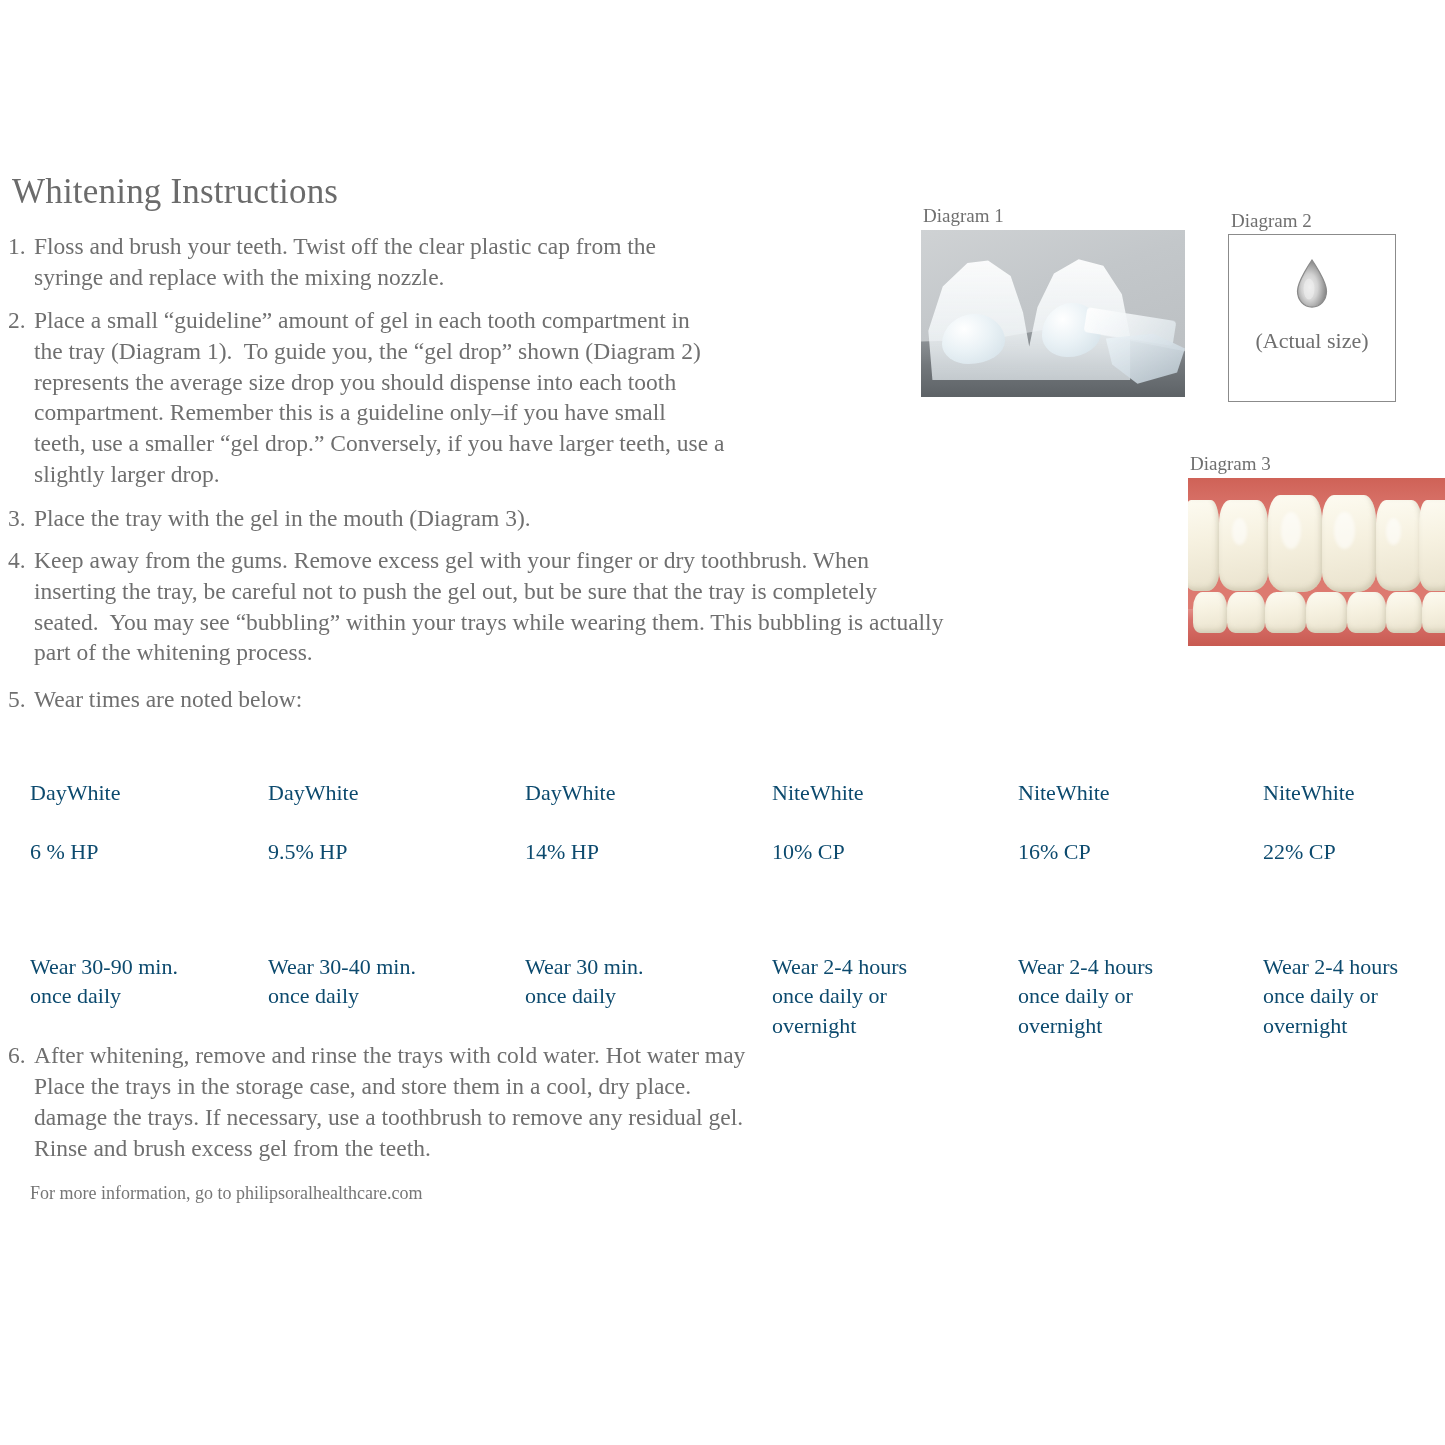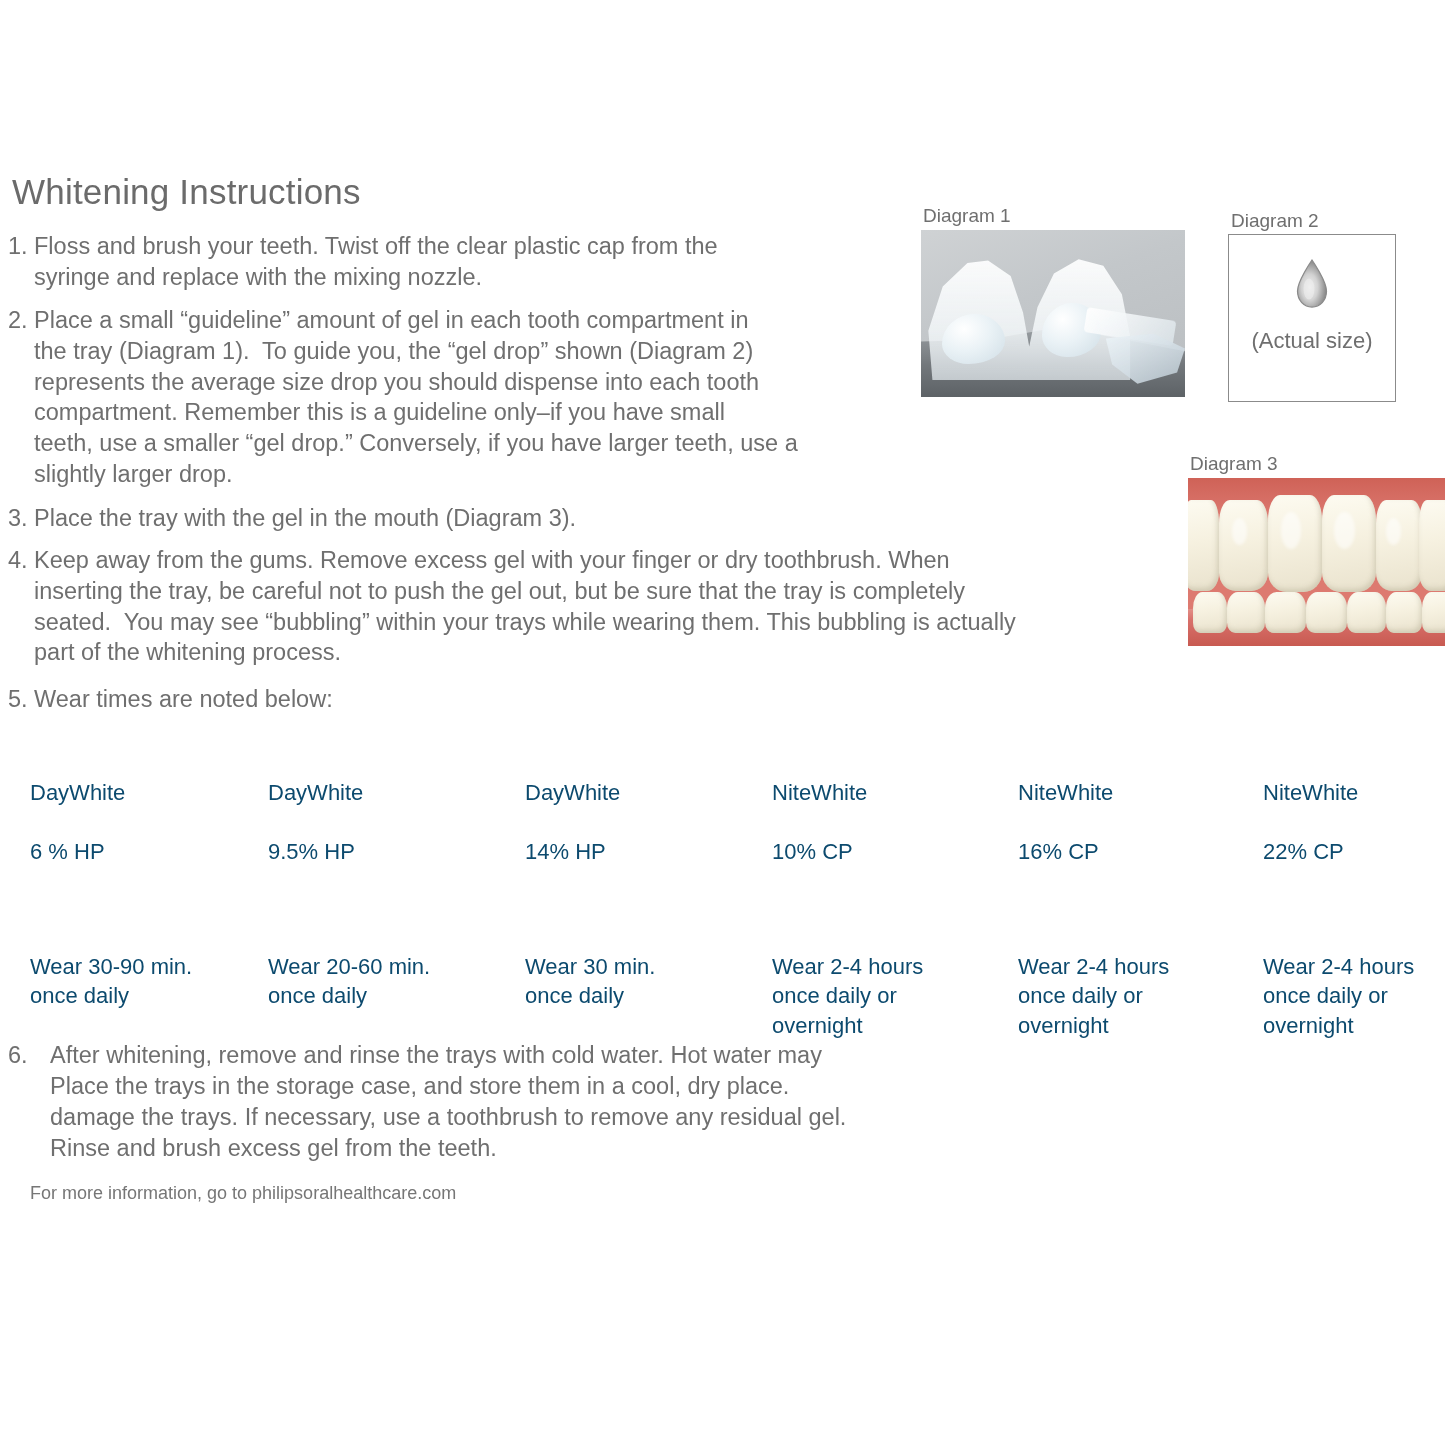"Whitening Instructions" .page { font-family: Liberation Sans, sans-serif -> Liberation Serif, serif }
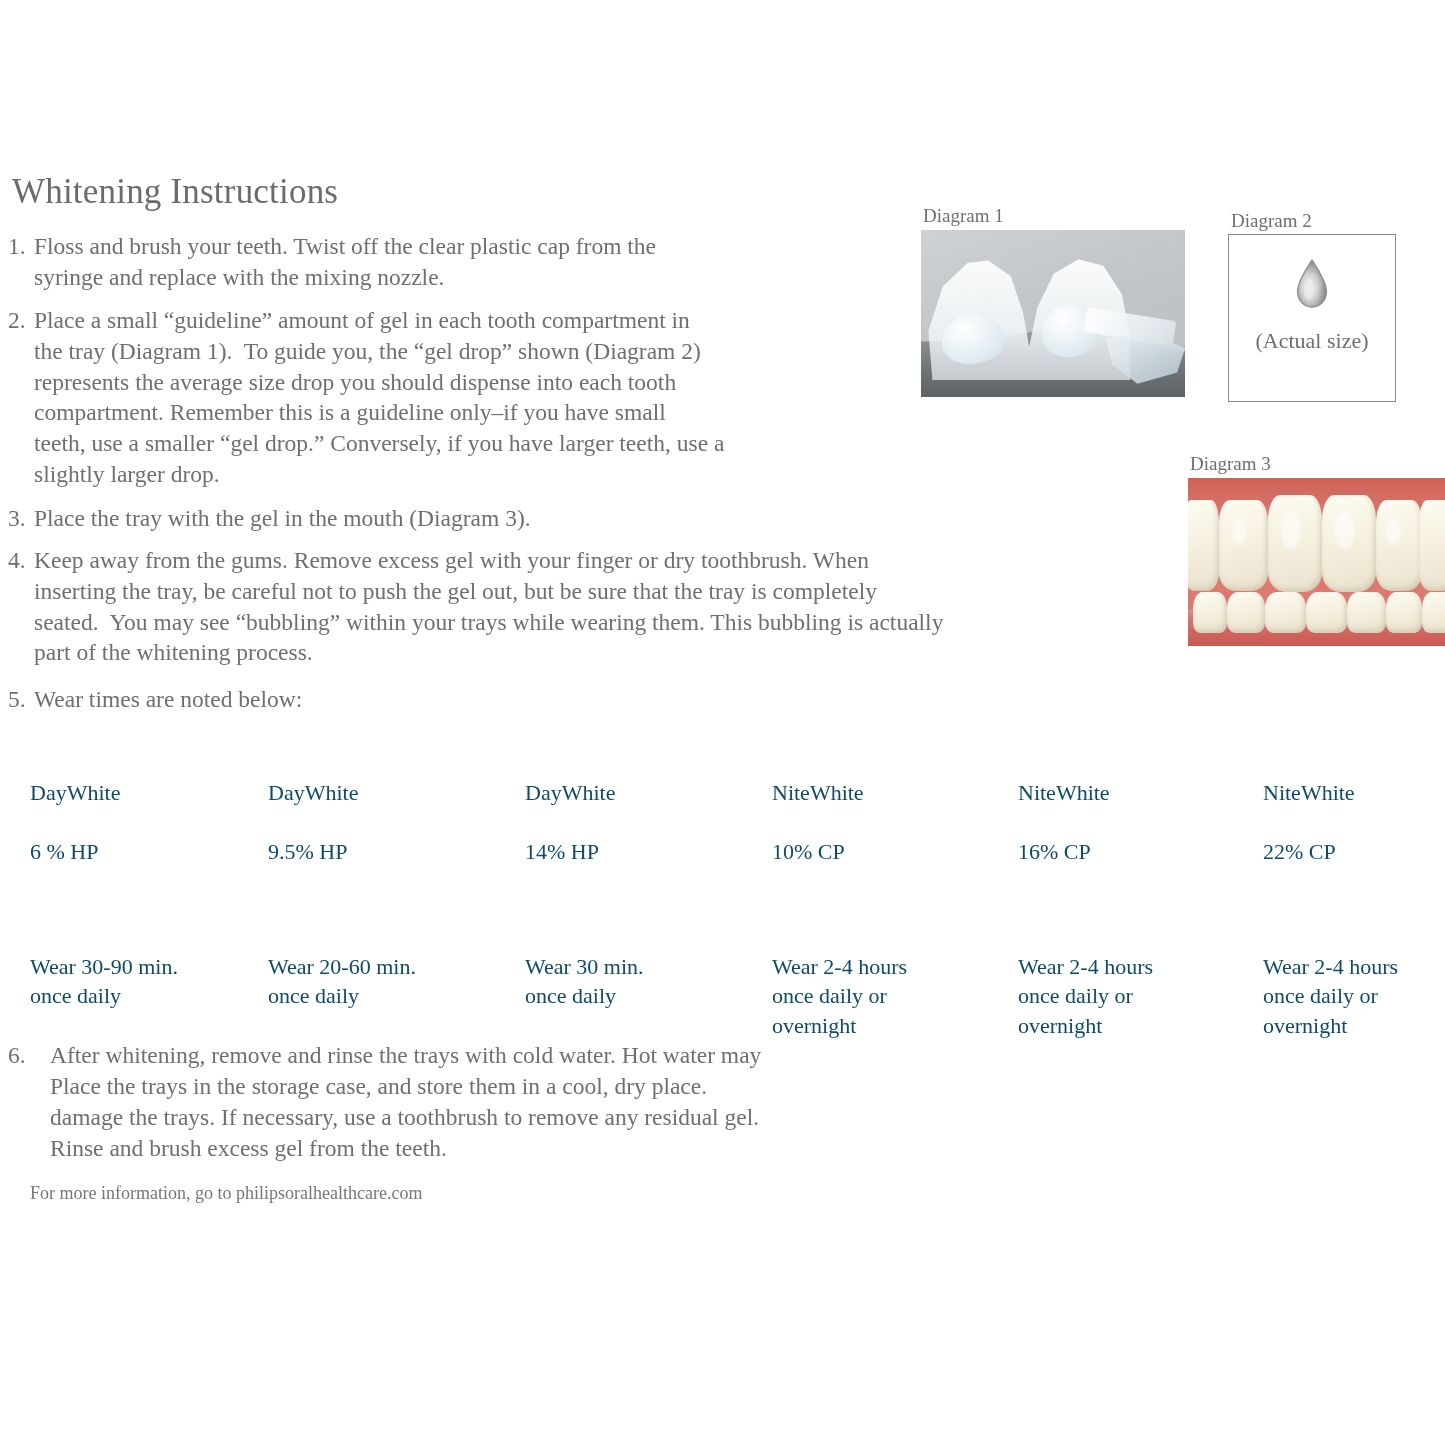"Wear 20-60 min." span.dose { text: 20-60 -> 30-40 }
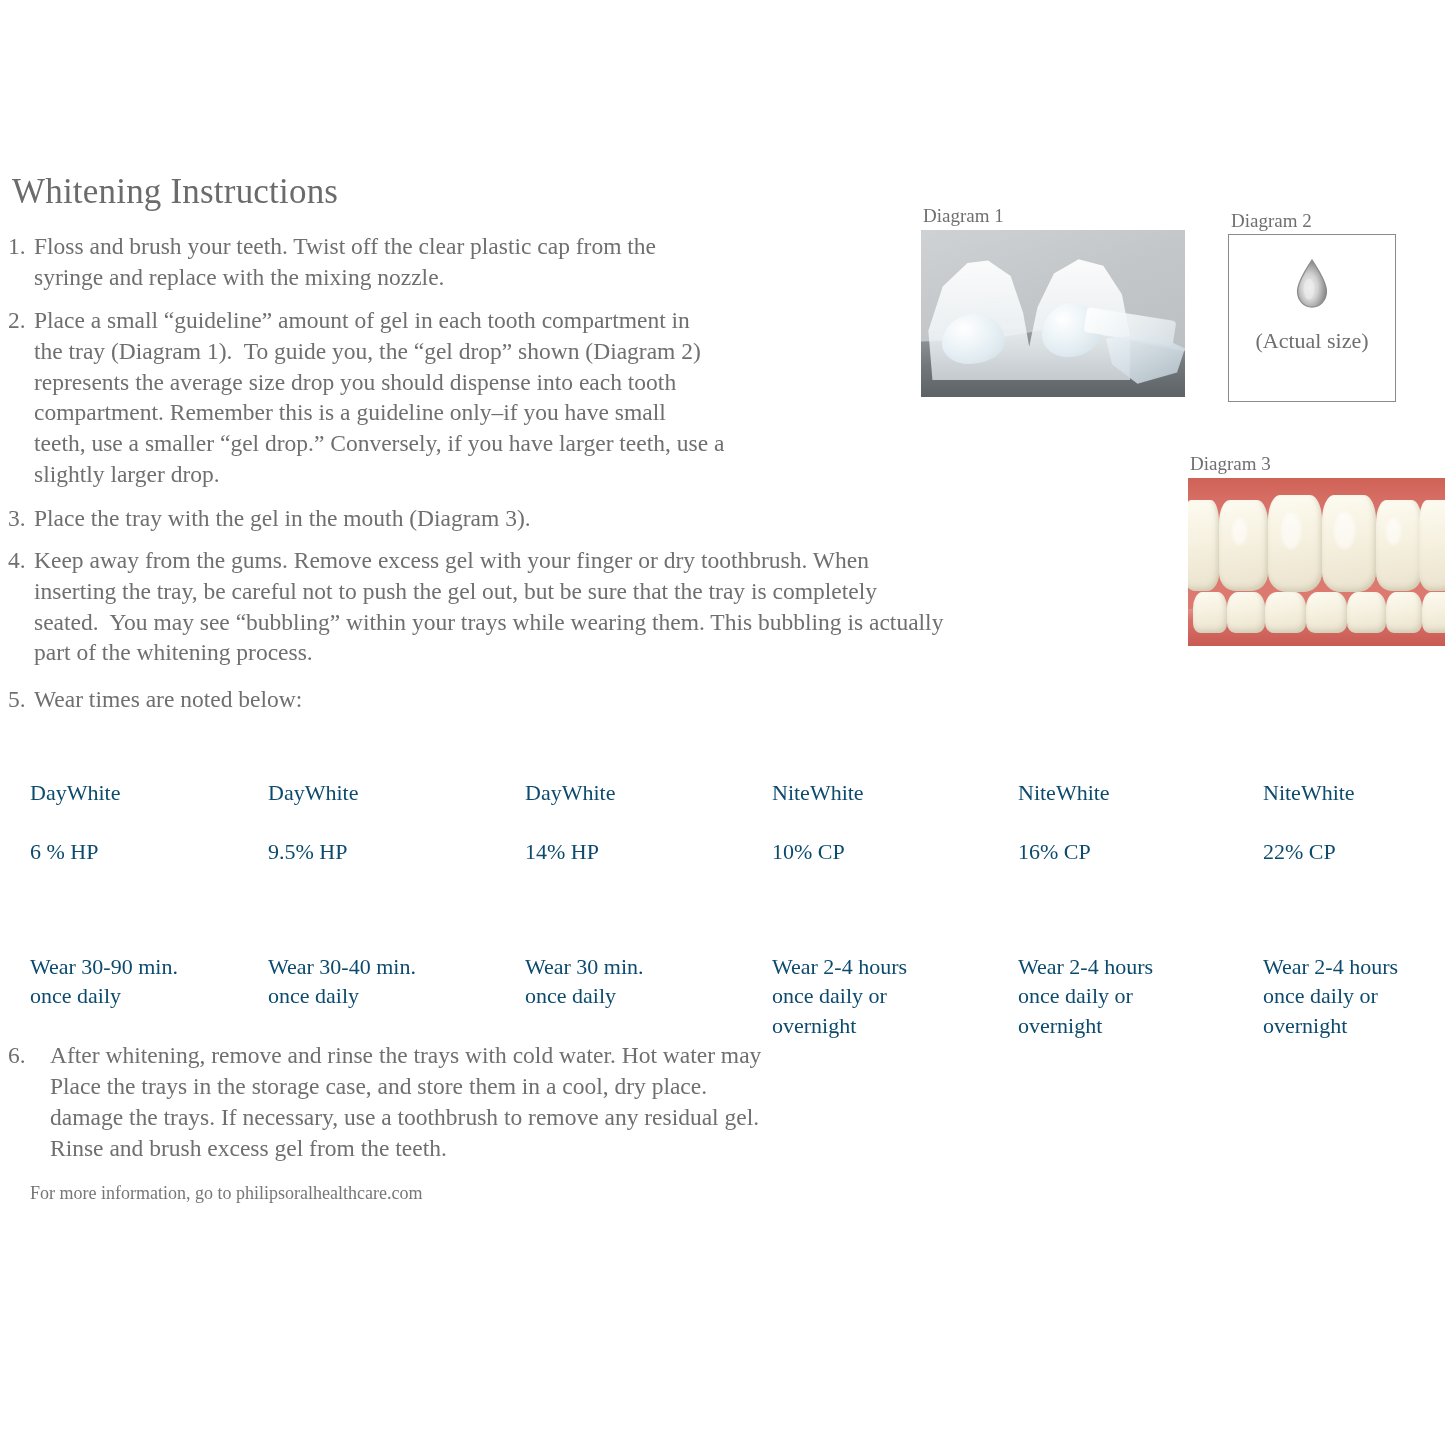"After whitening, remove and rinse" #step-6 .step-body { margin-left: 16px -> none }
